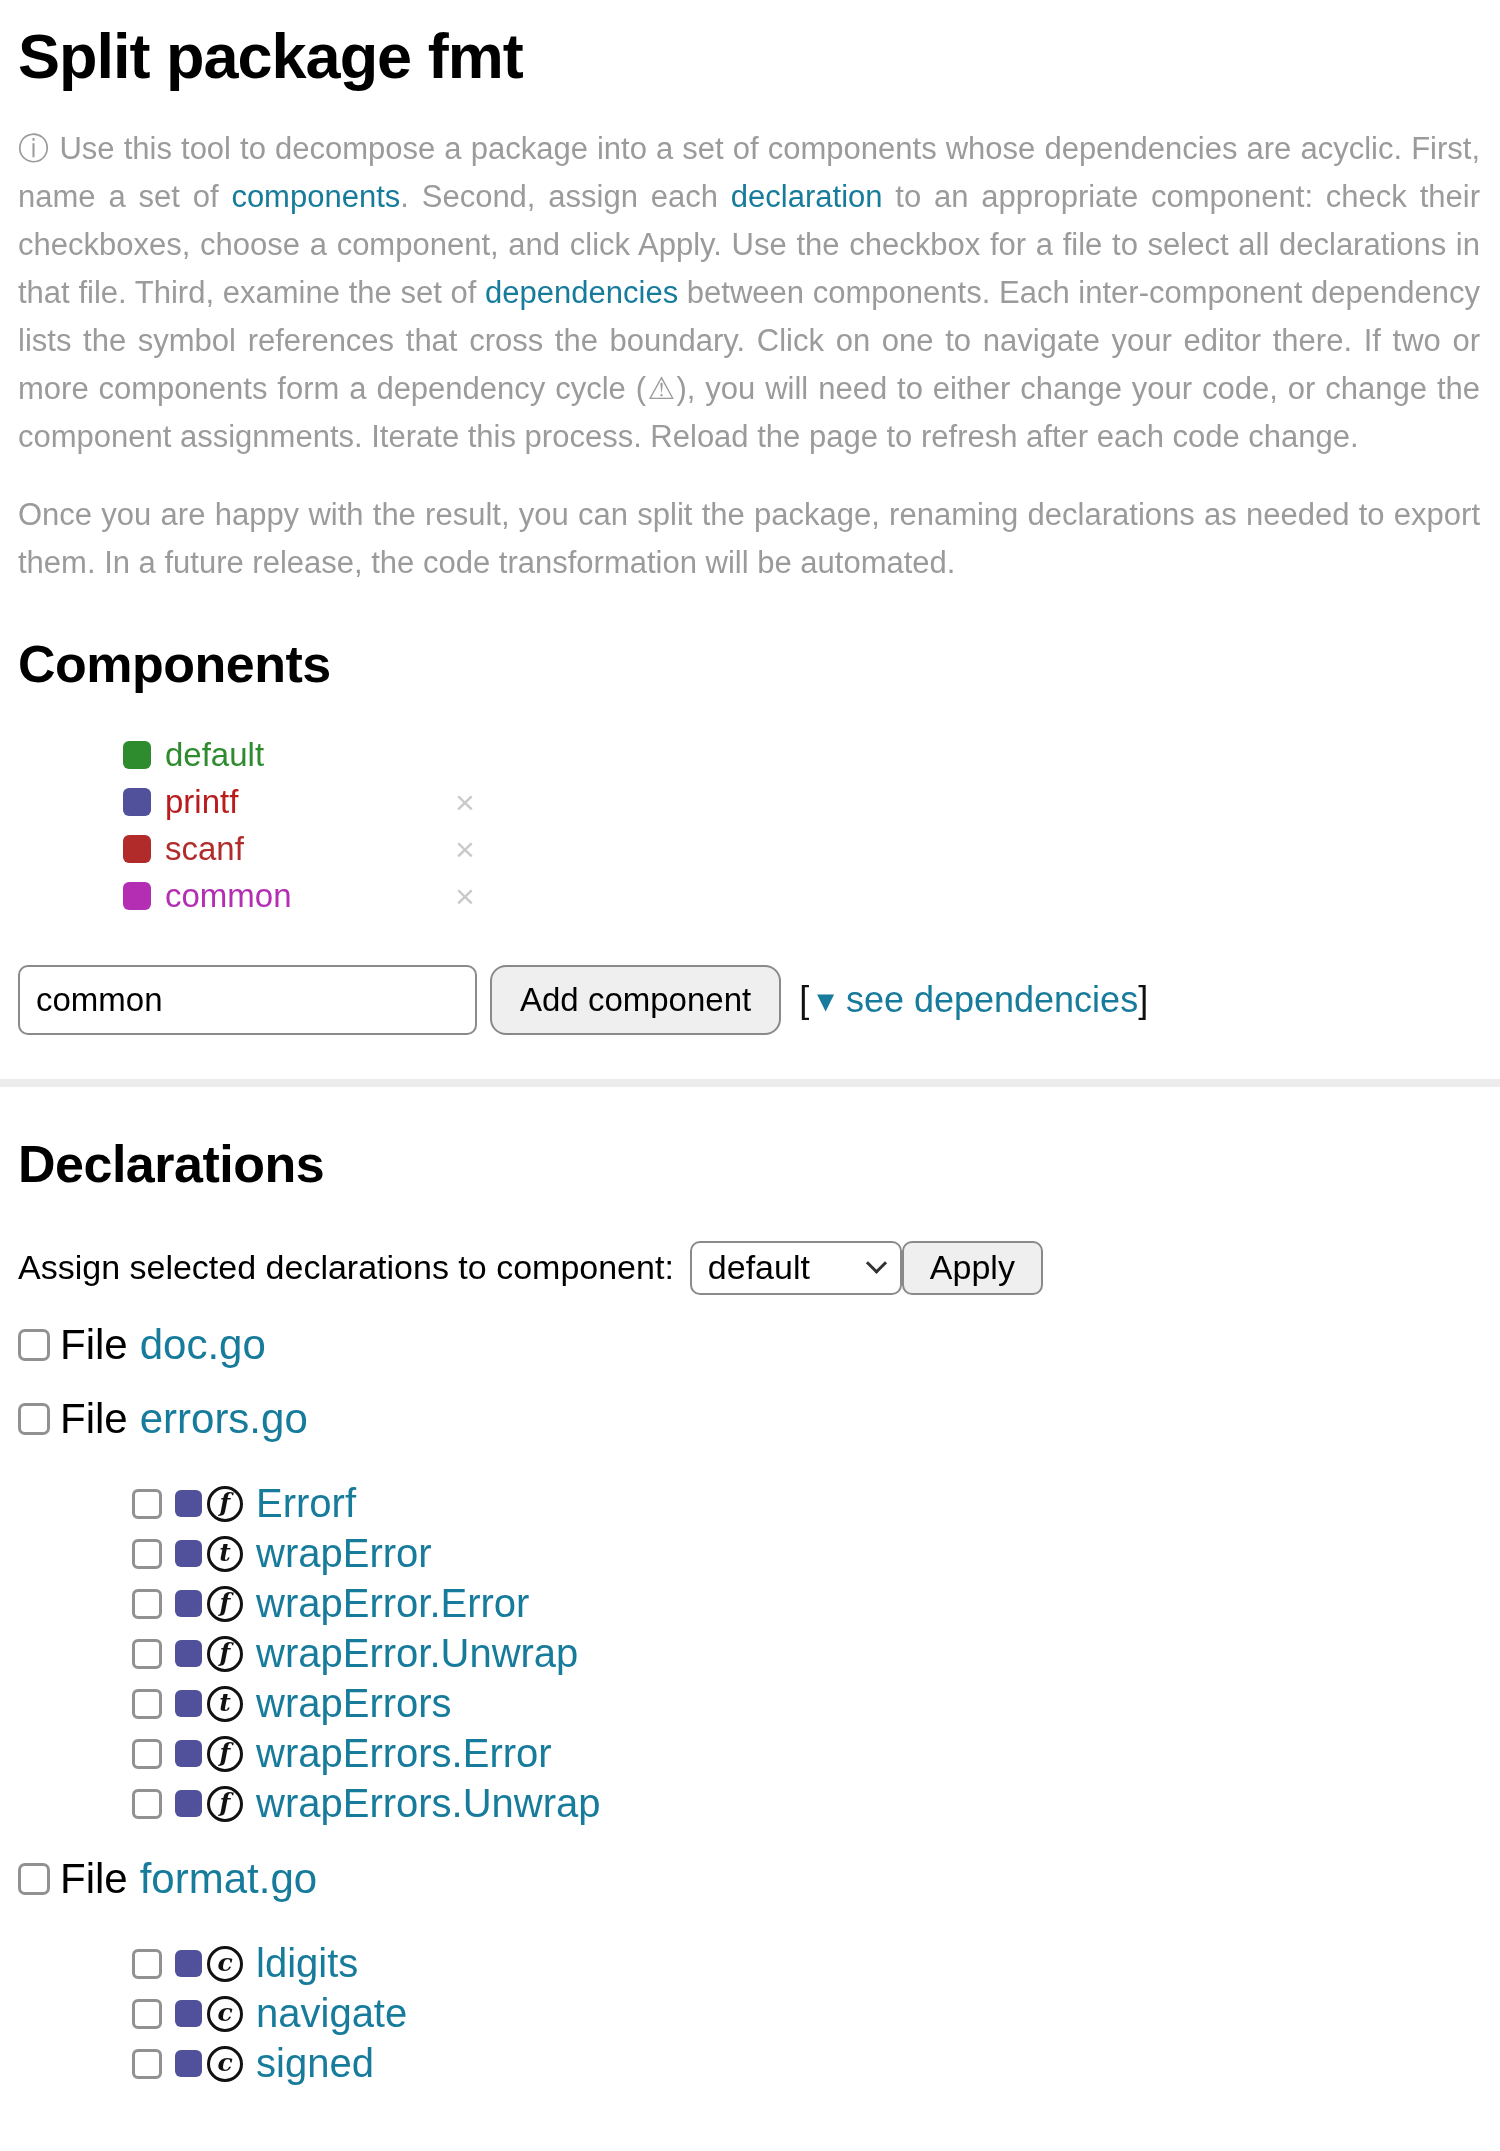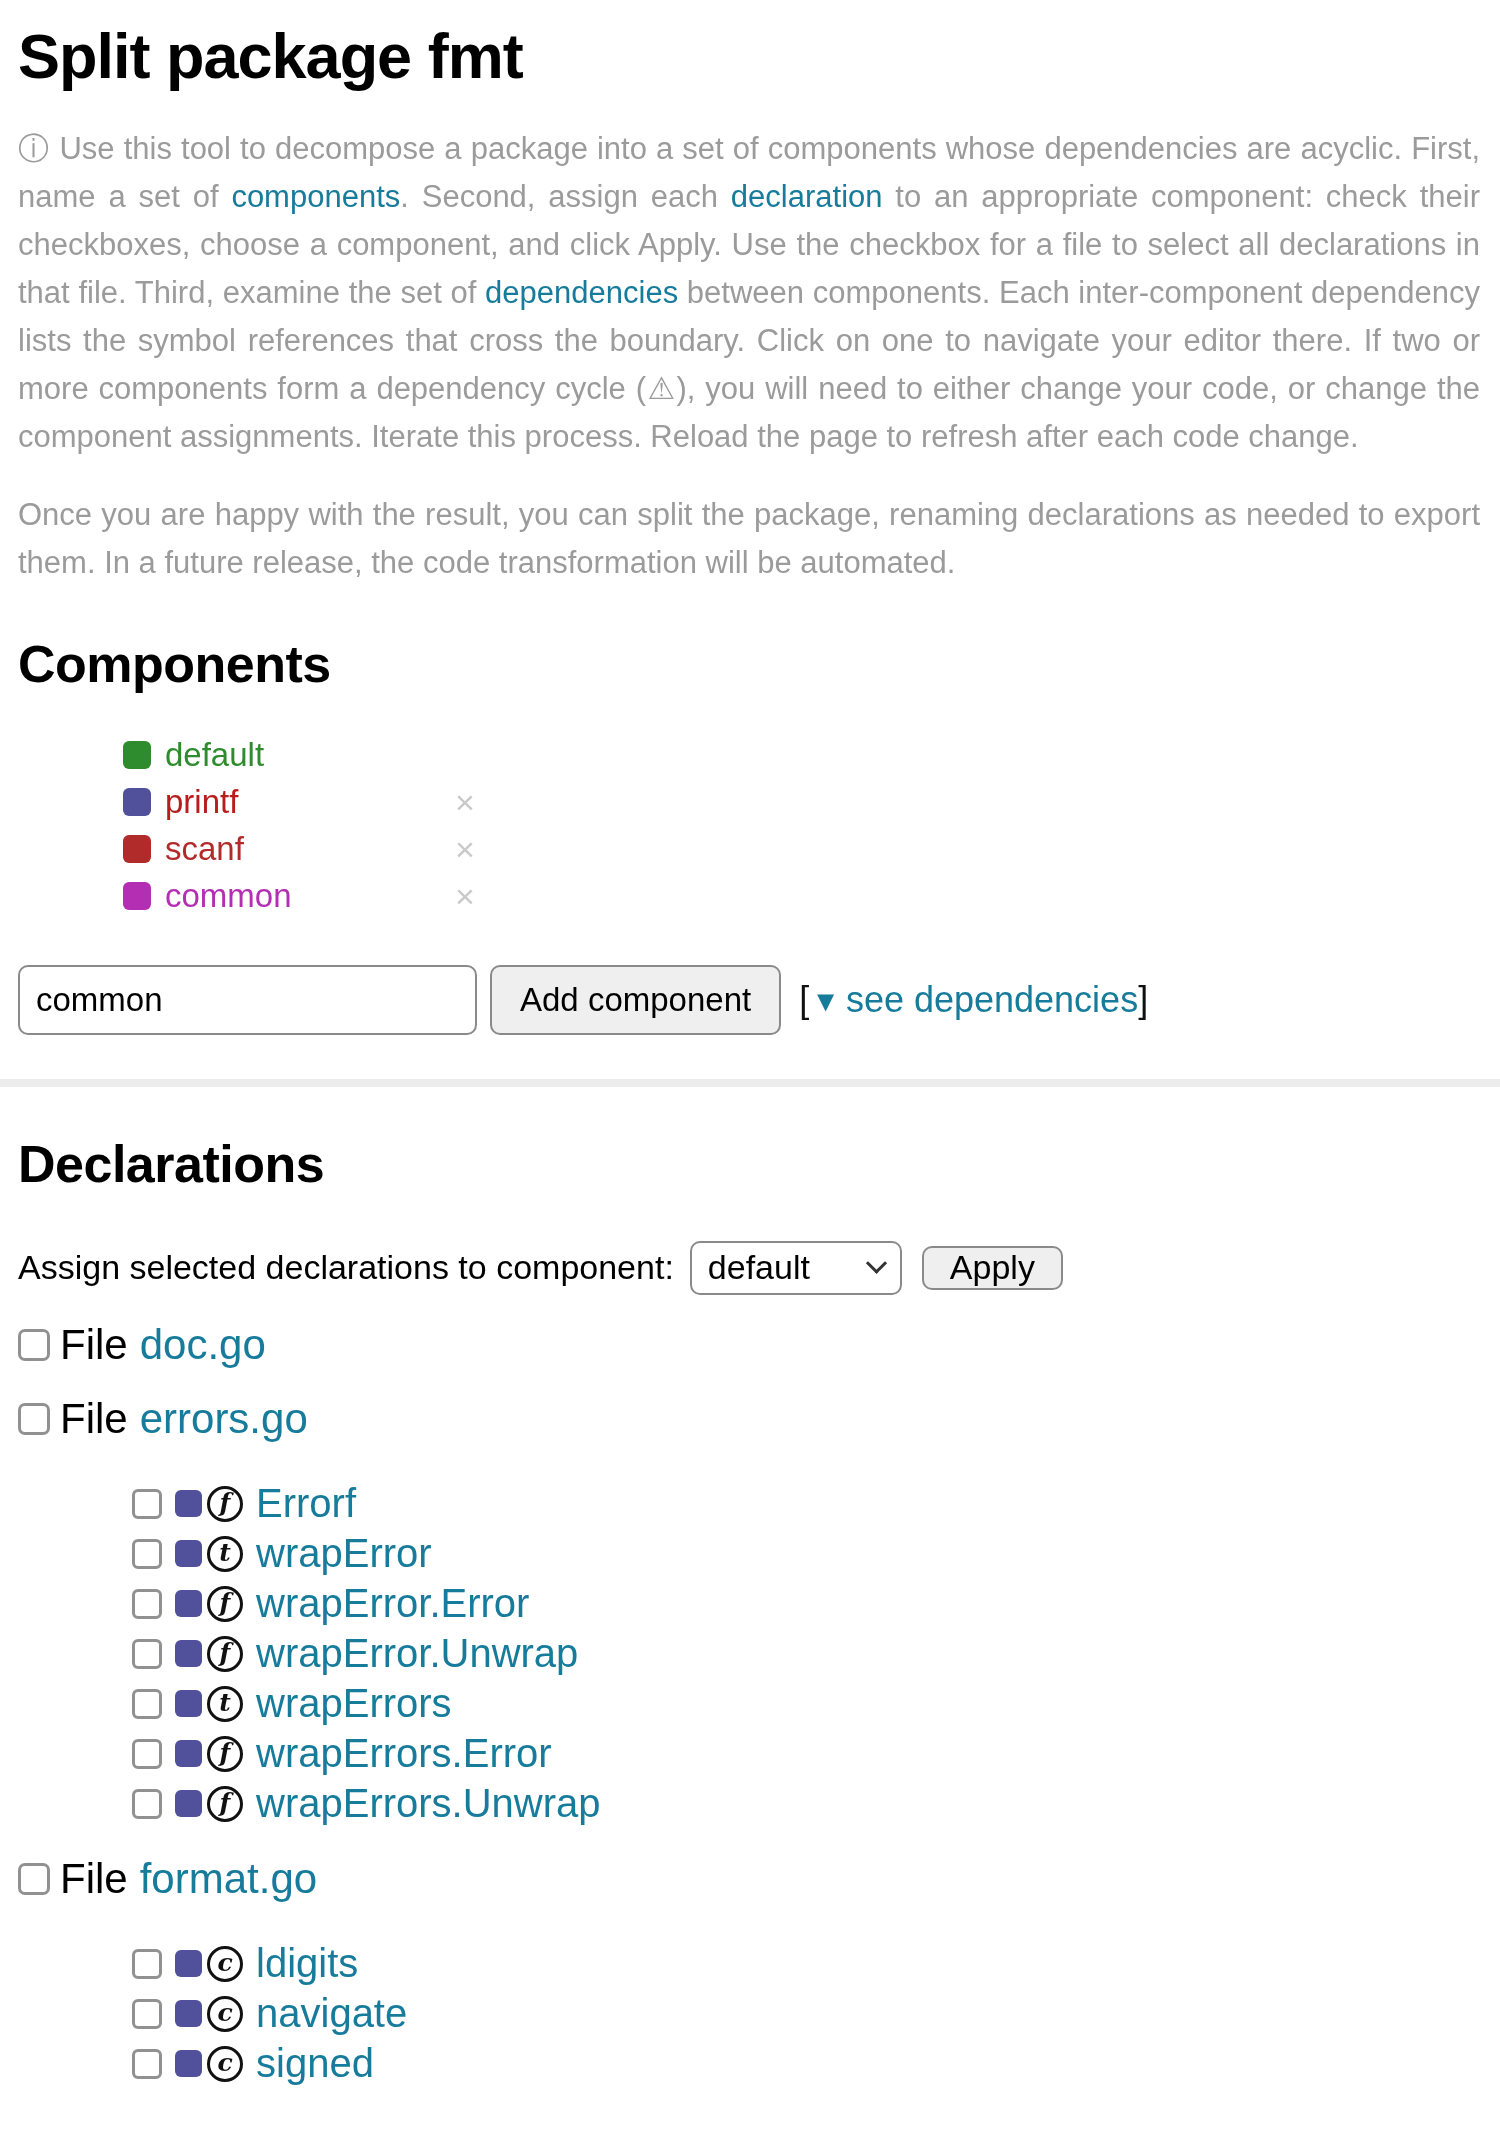"Add component" .add-btn { border-radius: 10px -> 16px }
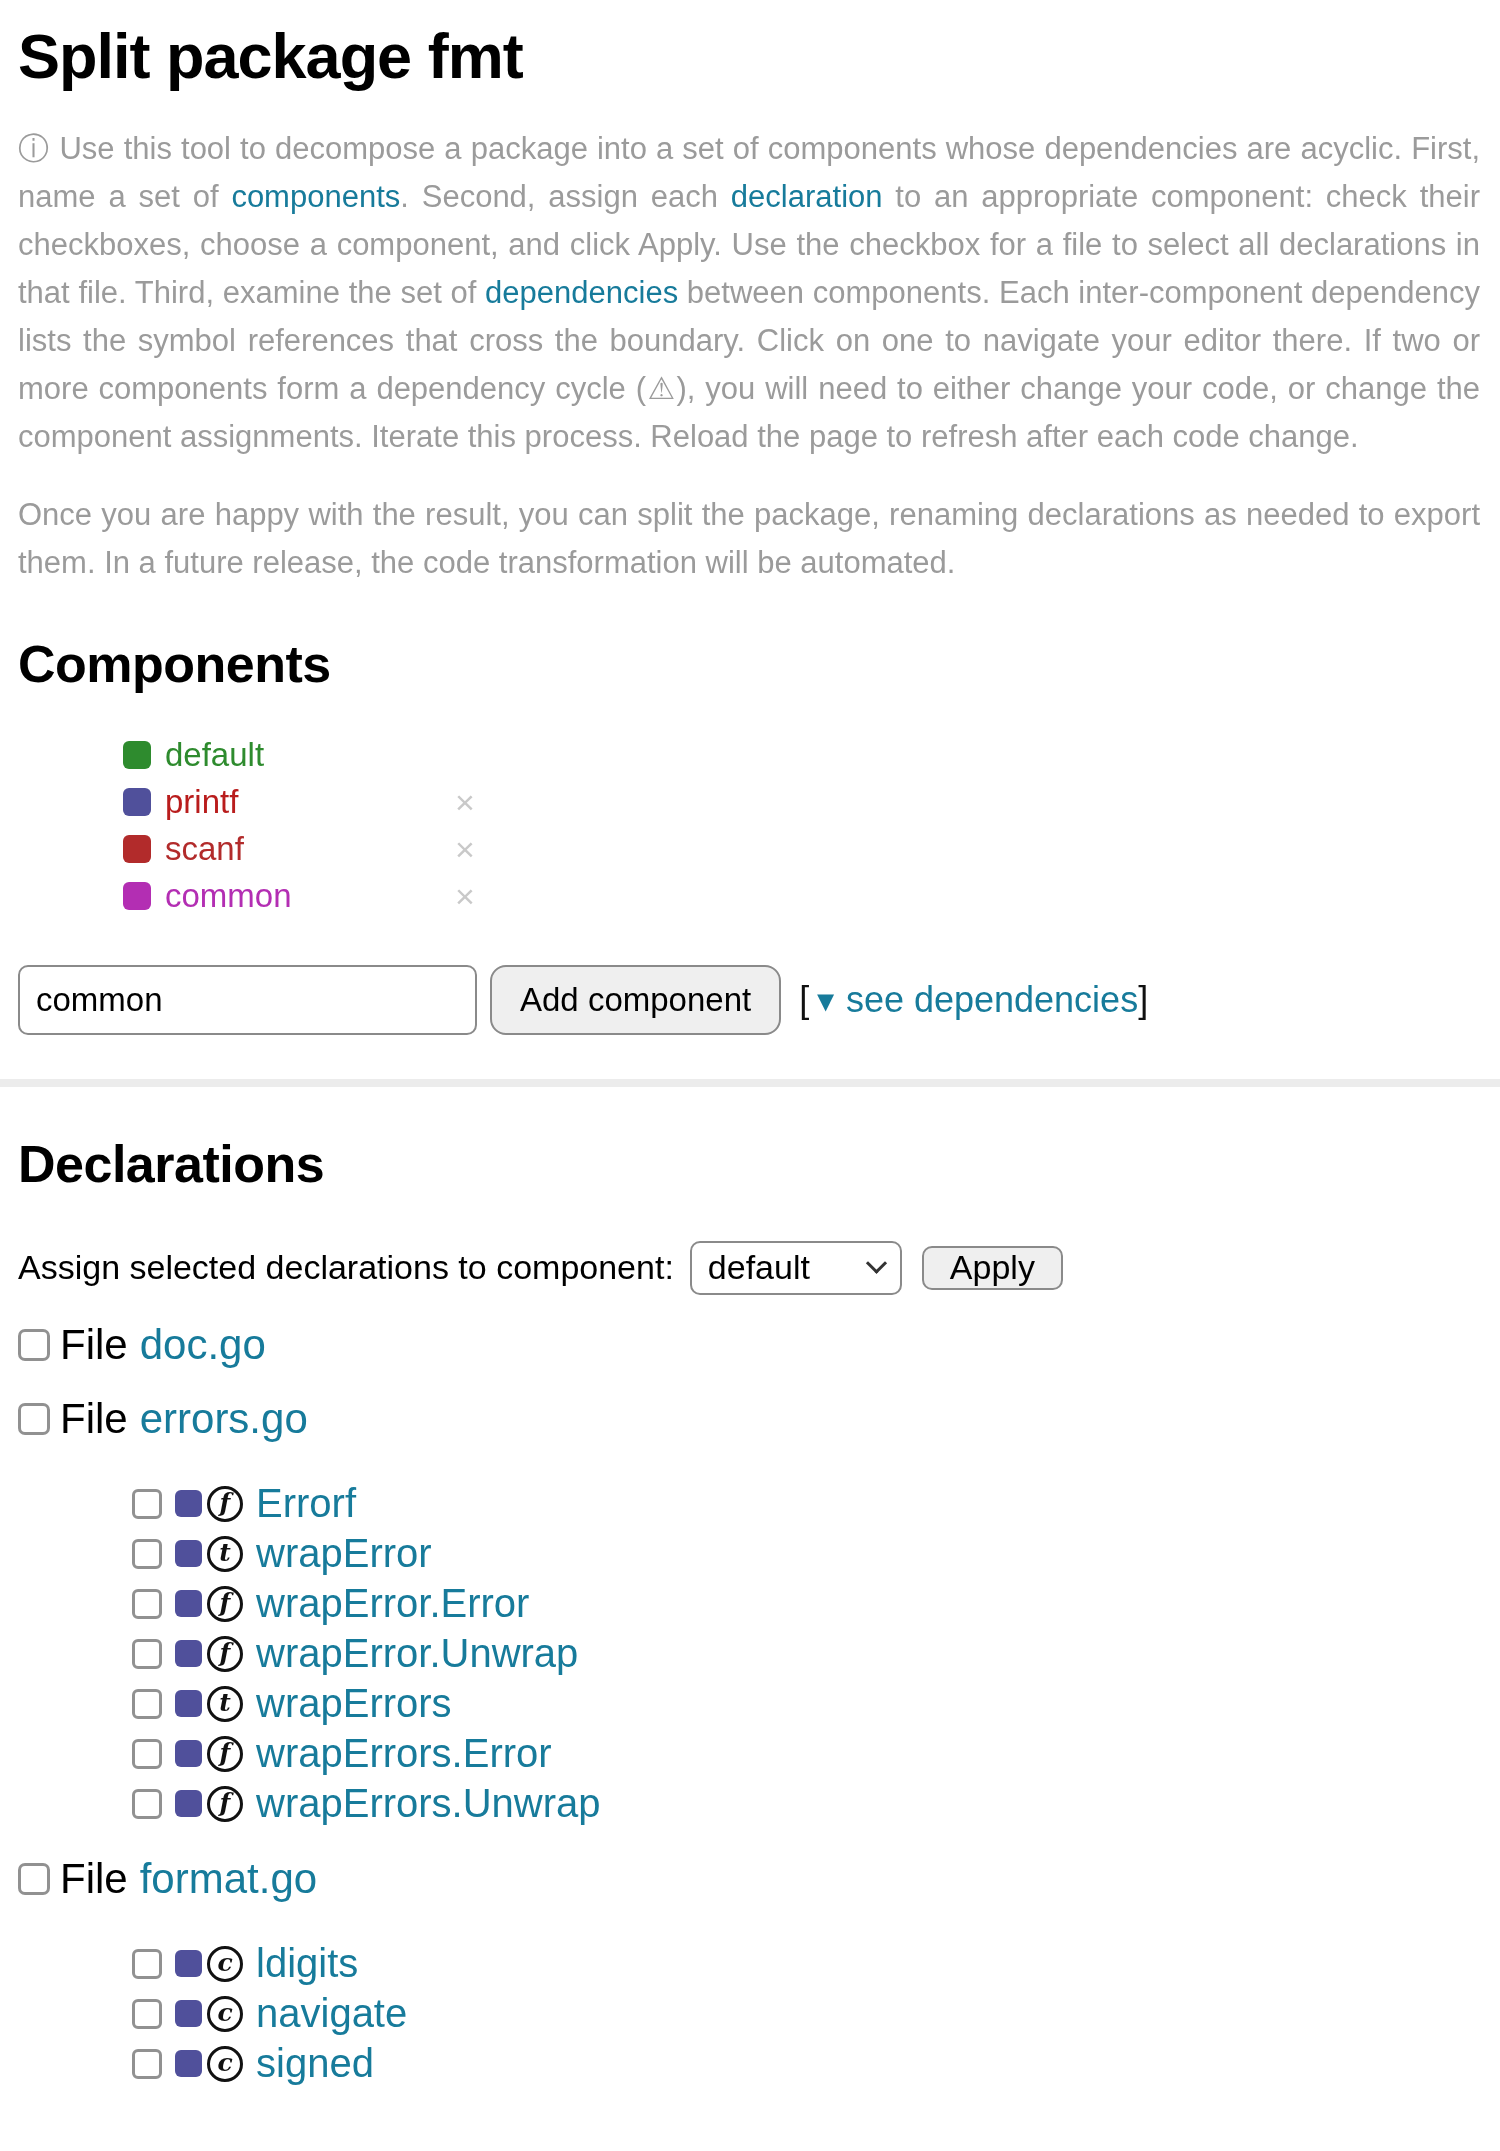"Apply" .apply-btn { height: 44px -> 54px; margin-left: 20px -> 0 }
